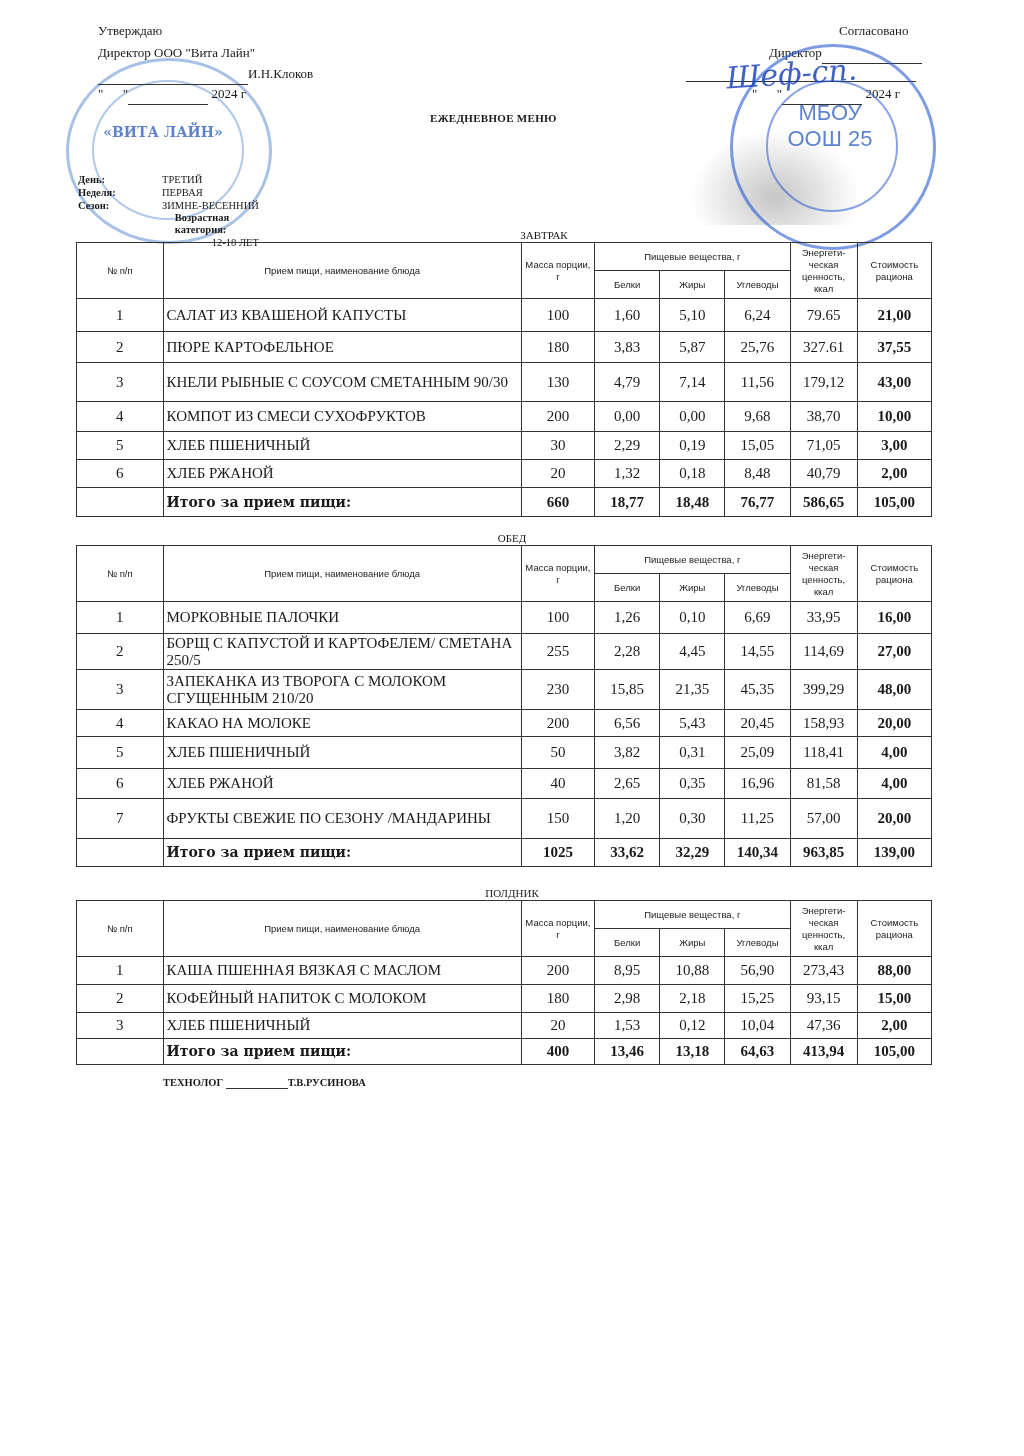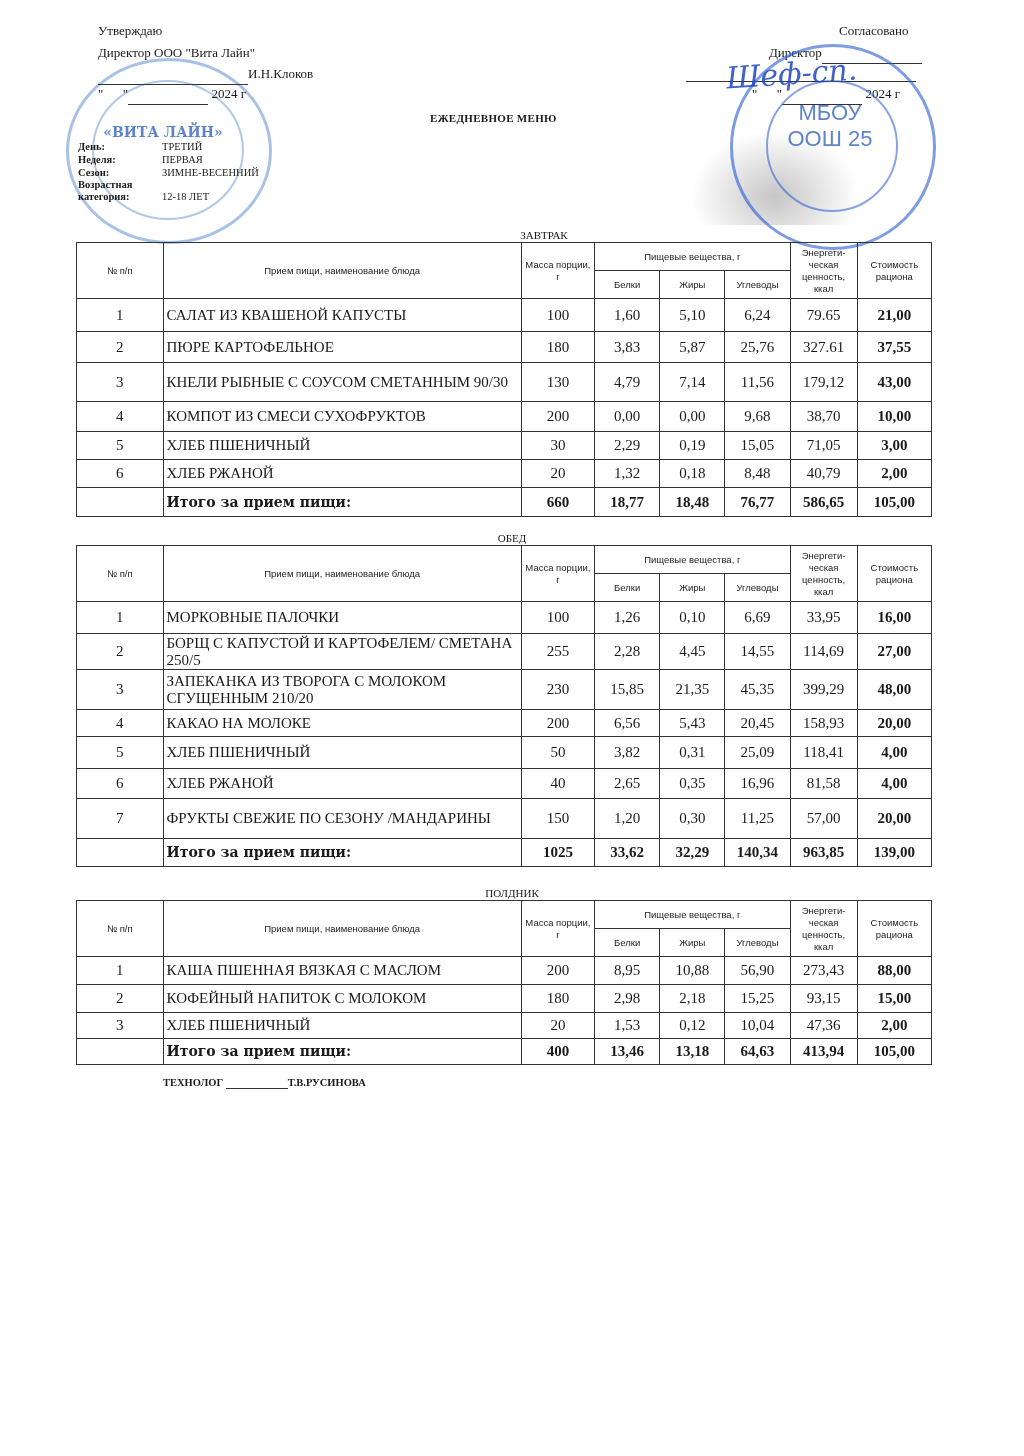"День: ТРЕТИЙ" .meta { margin-top: none -> 33px }
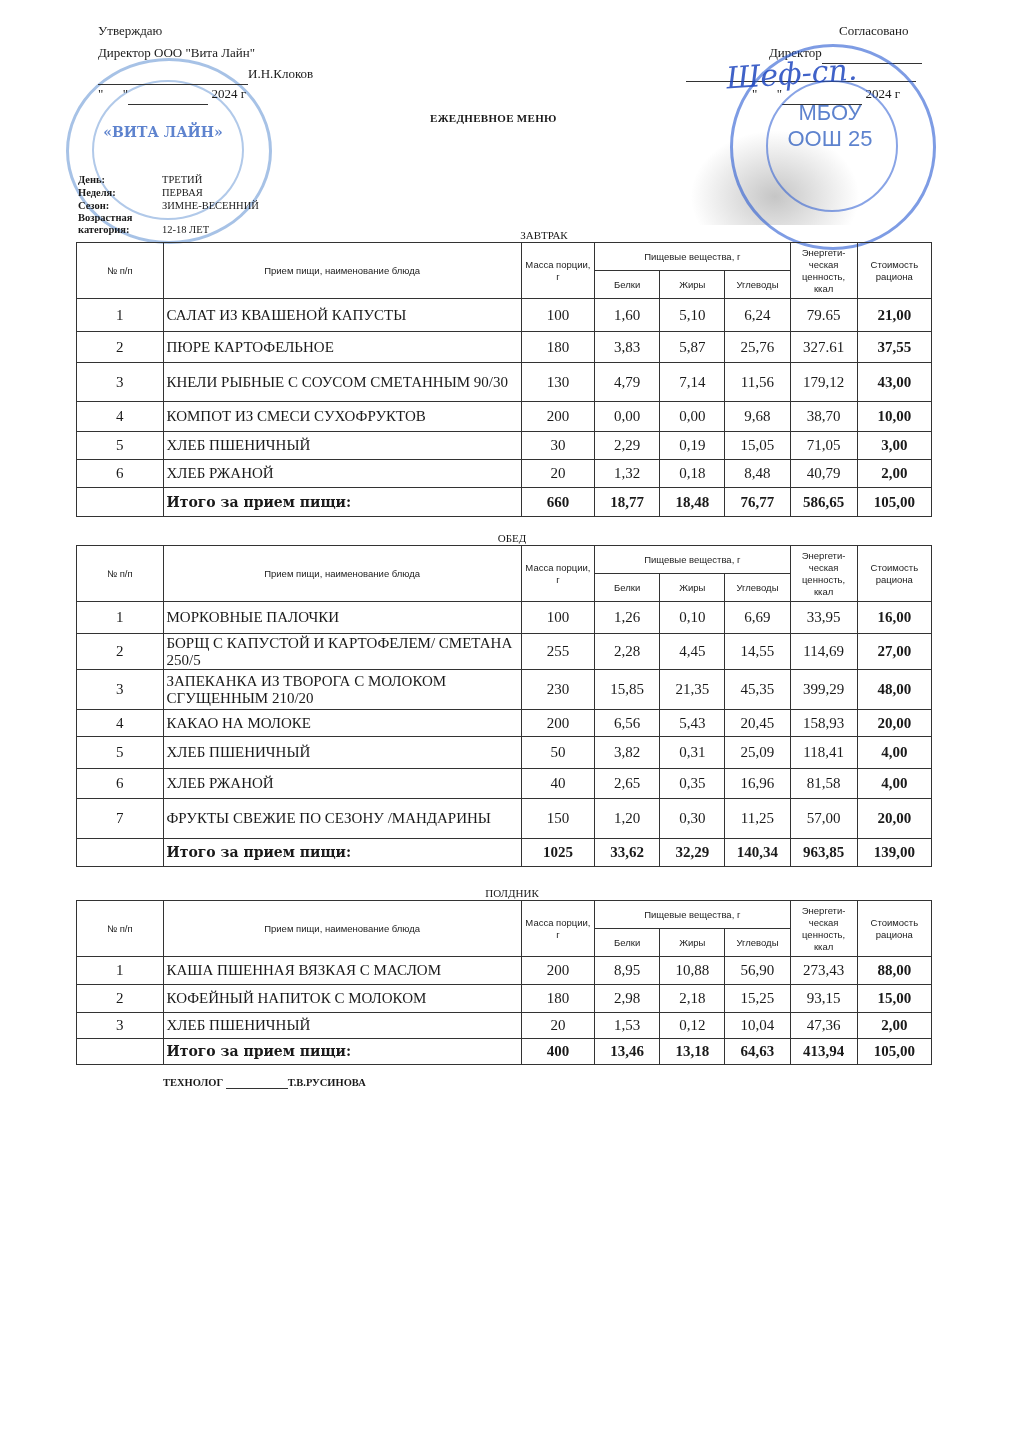"Возрастная категория:" div { flex-direction: none -> column }
